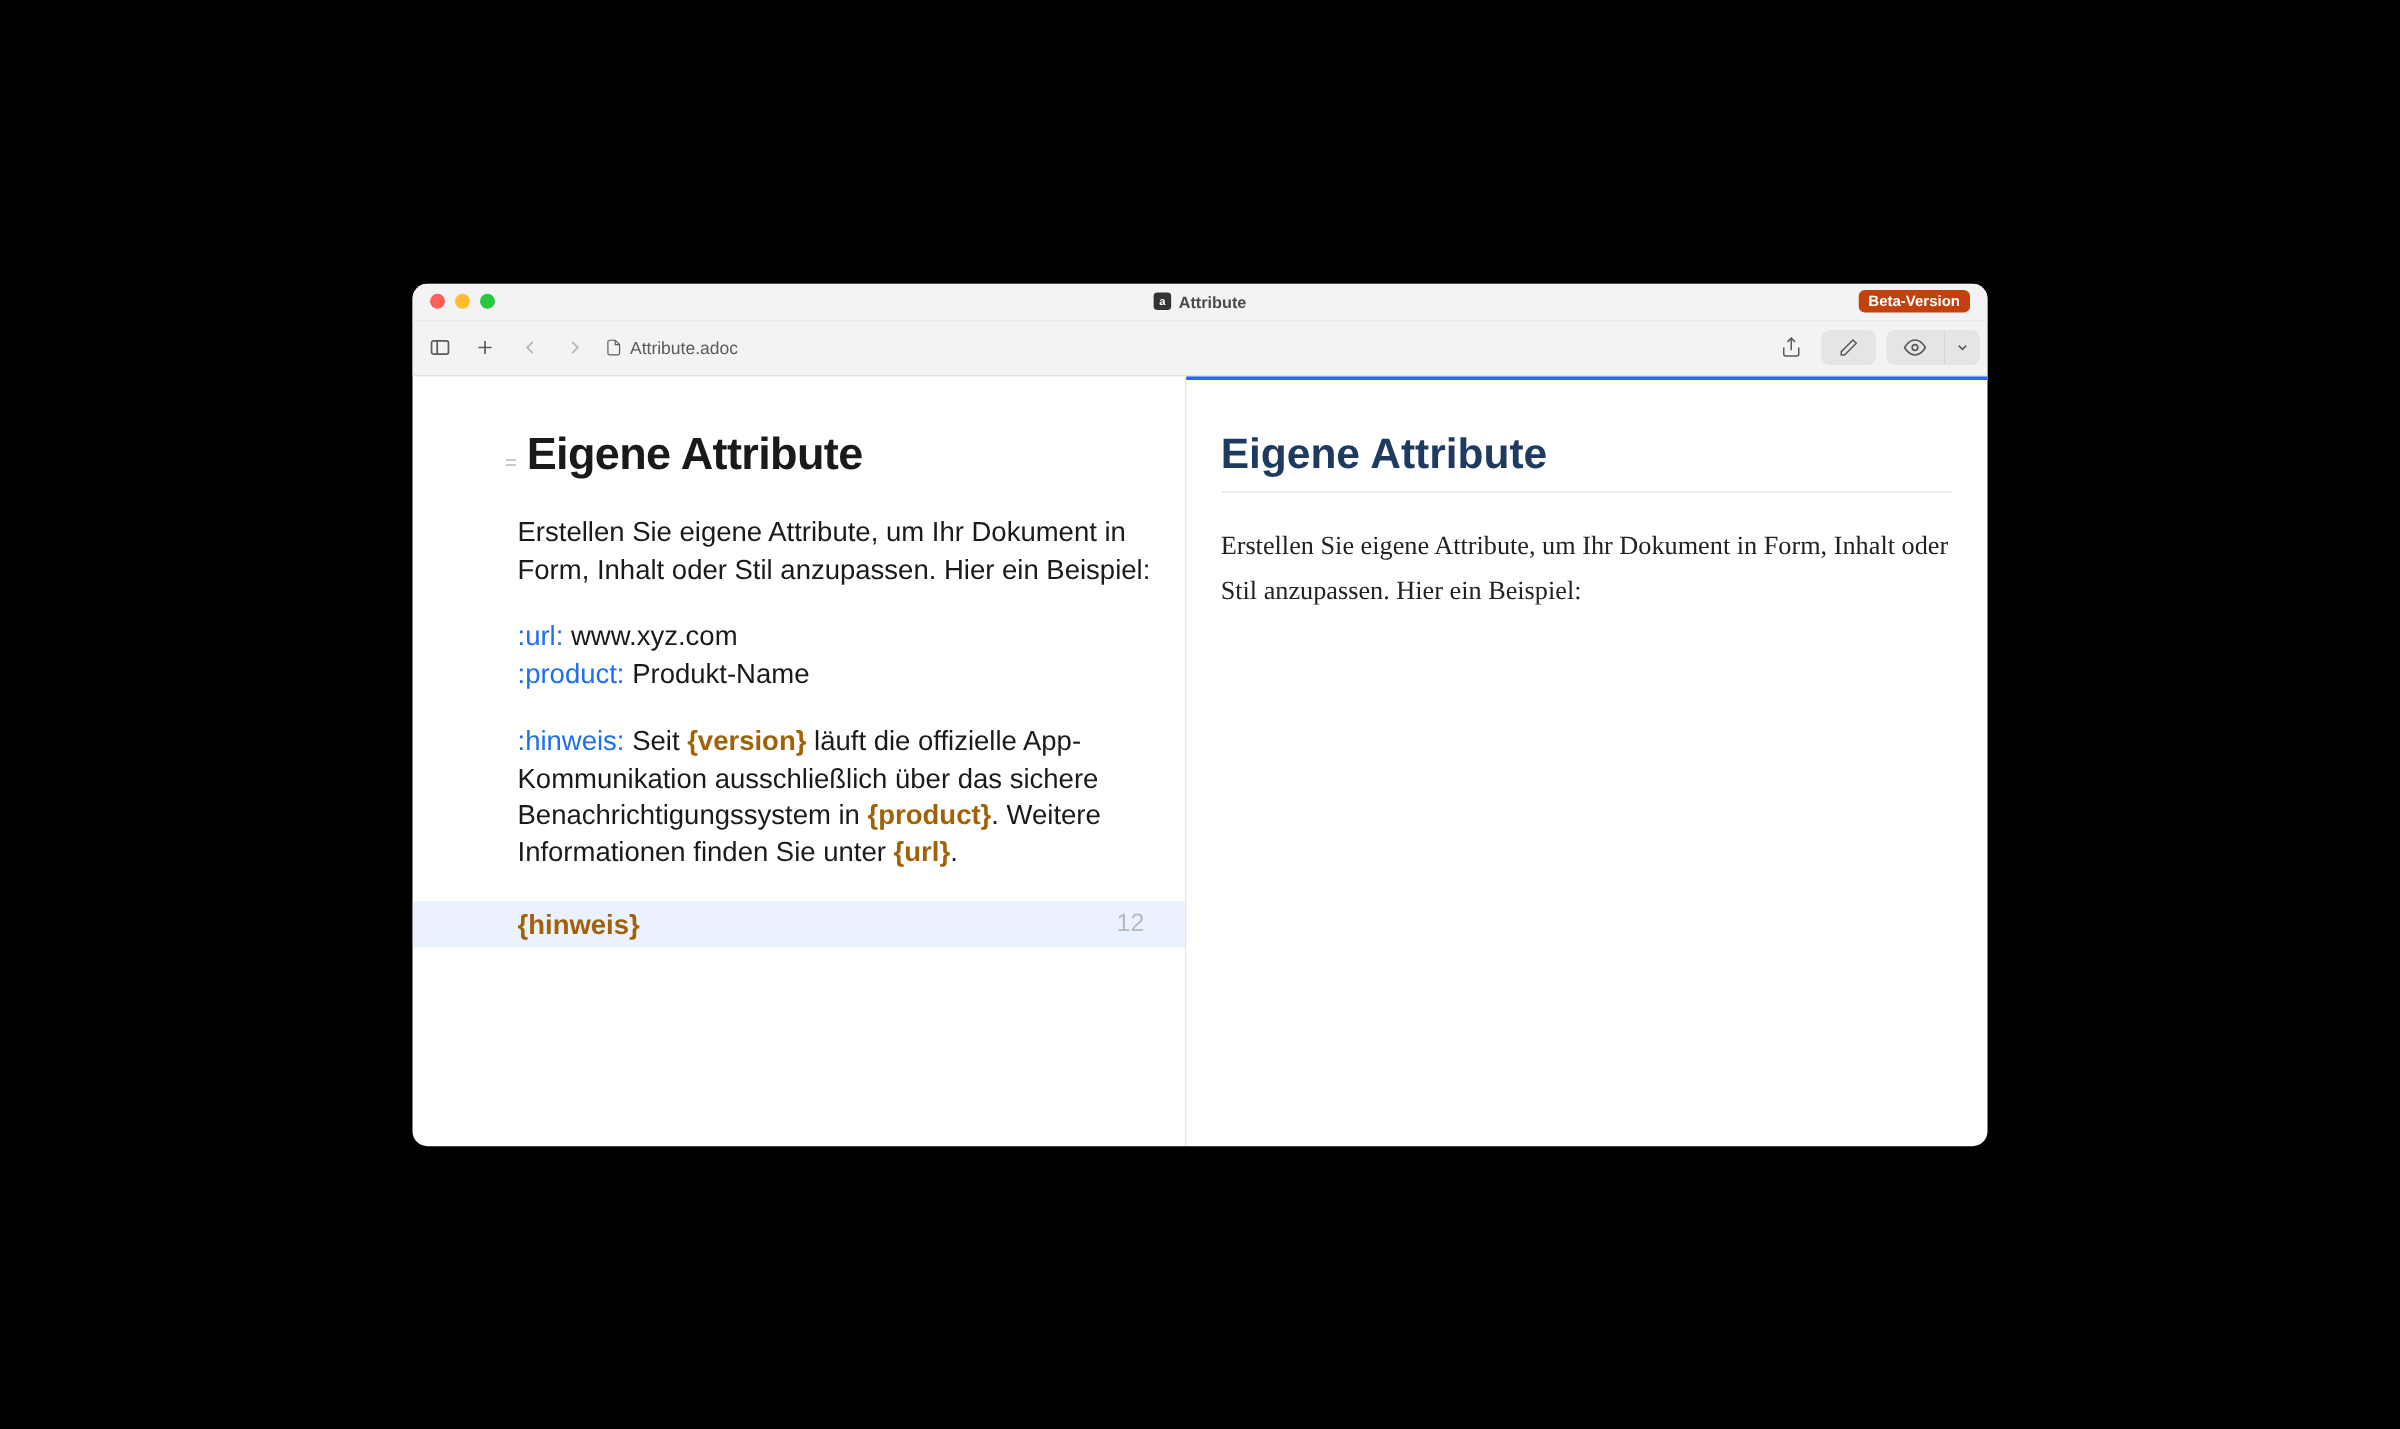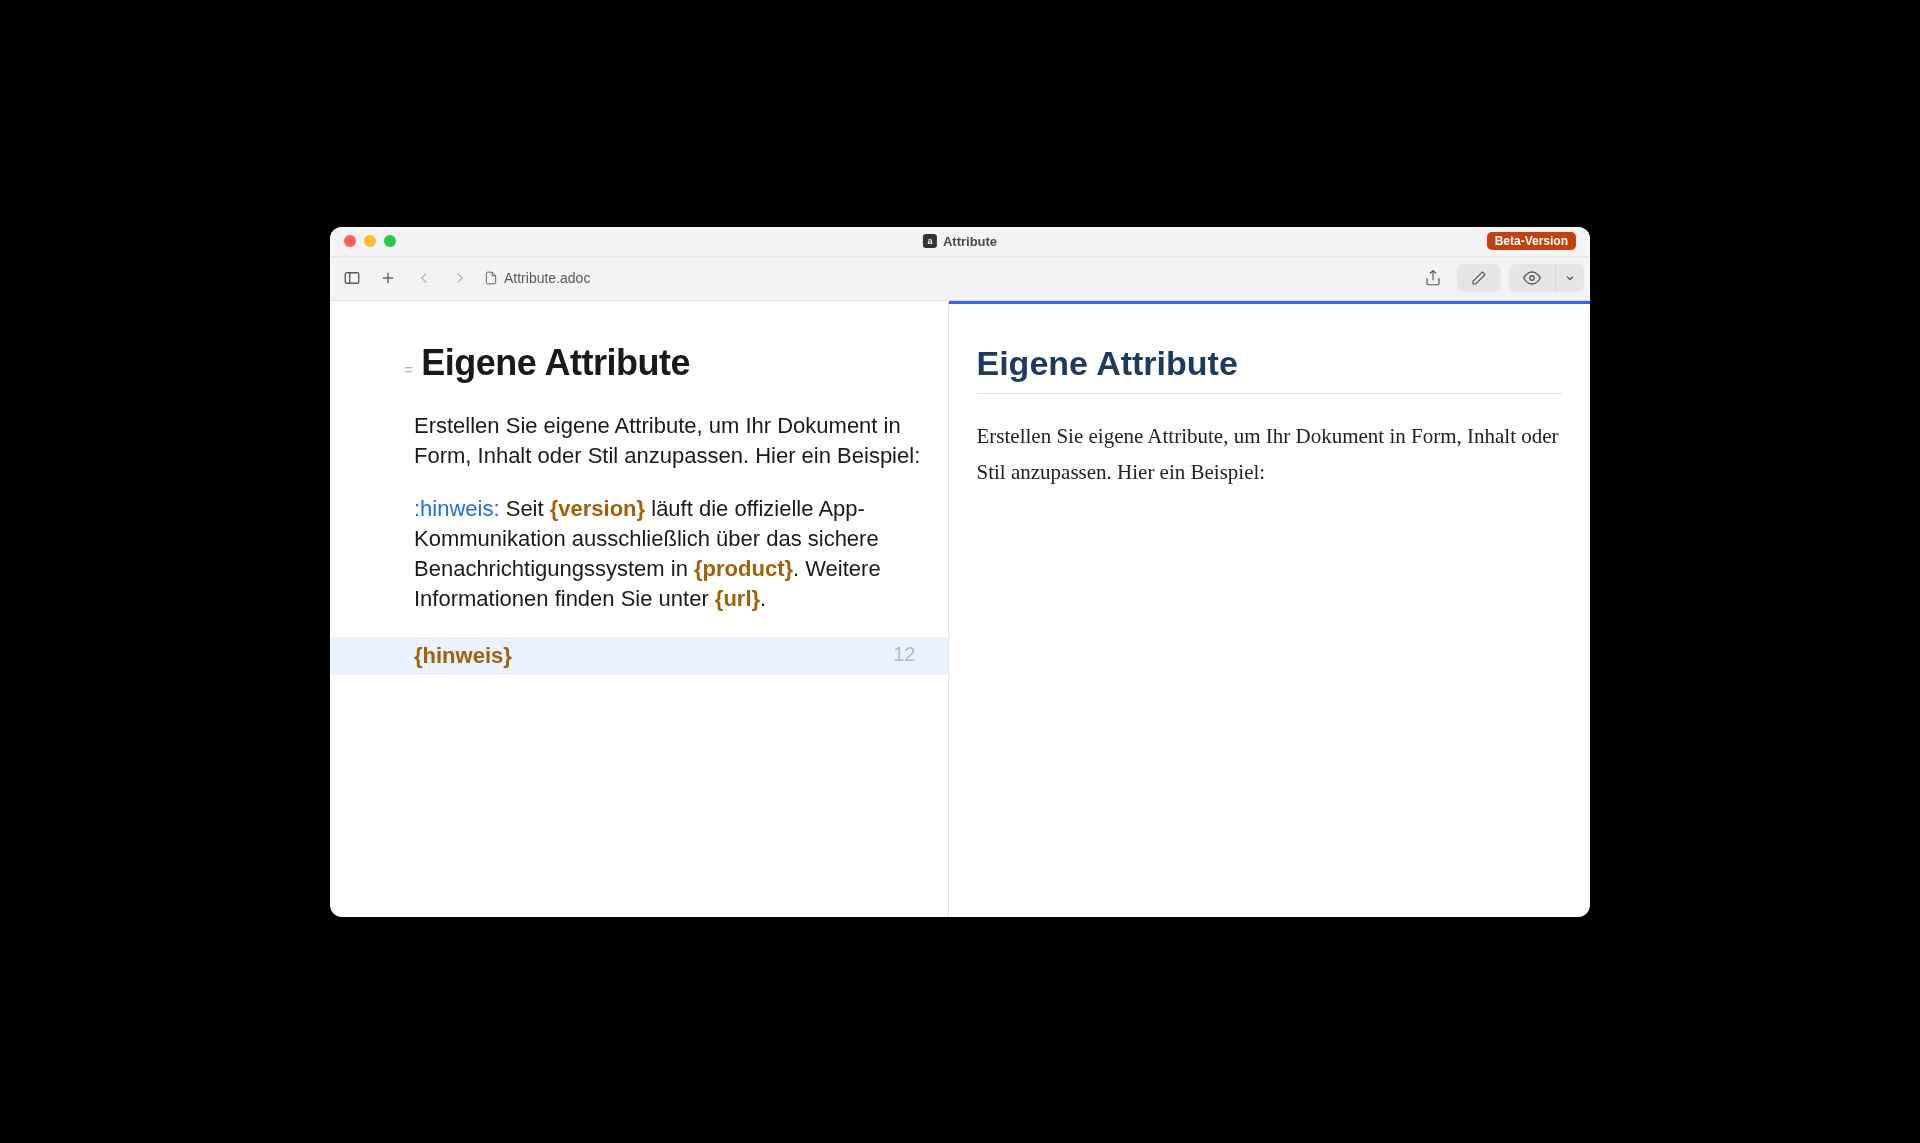":url: www.xyz.com" div.ed-line { html: none -> <div> <span>:url:</span><span> www.xyz.com</span> </div> }
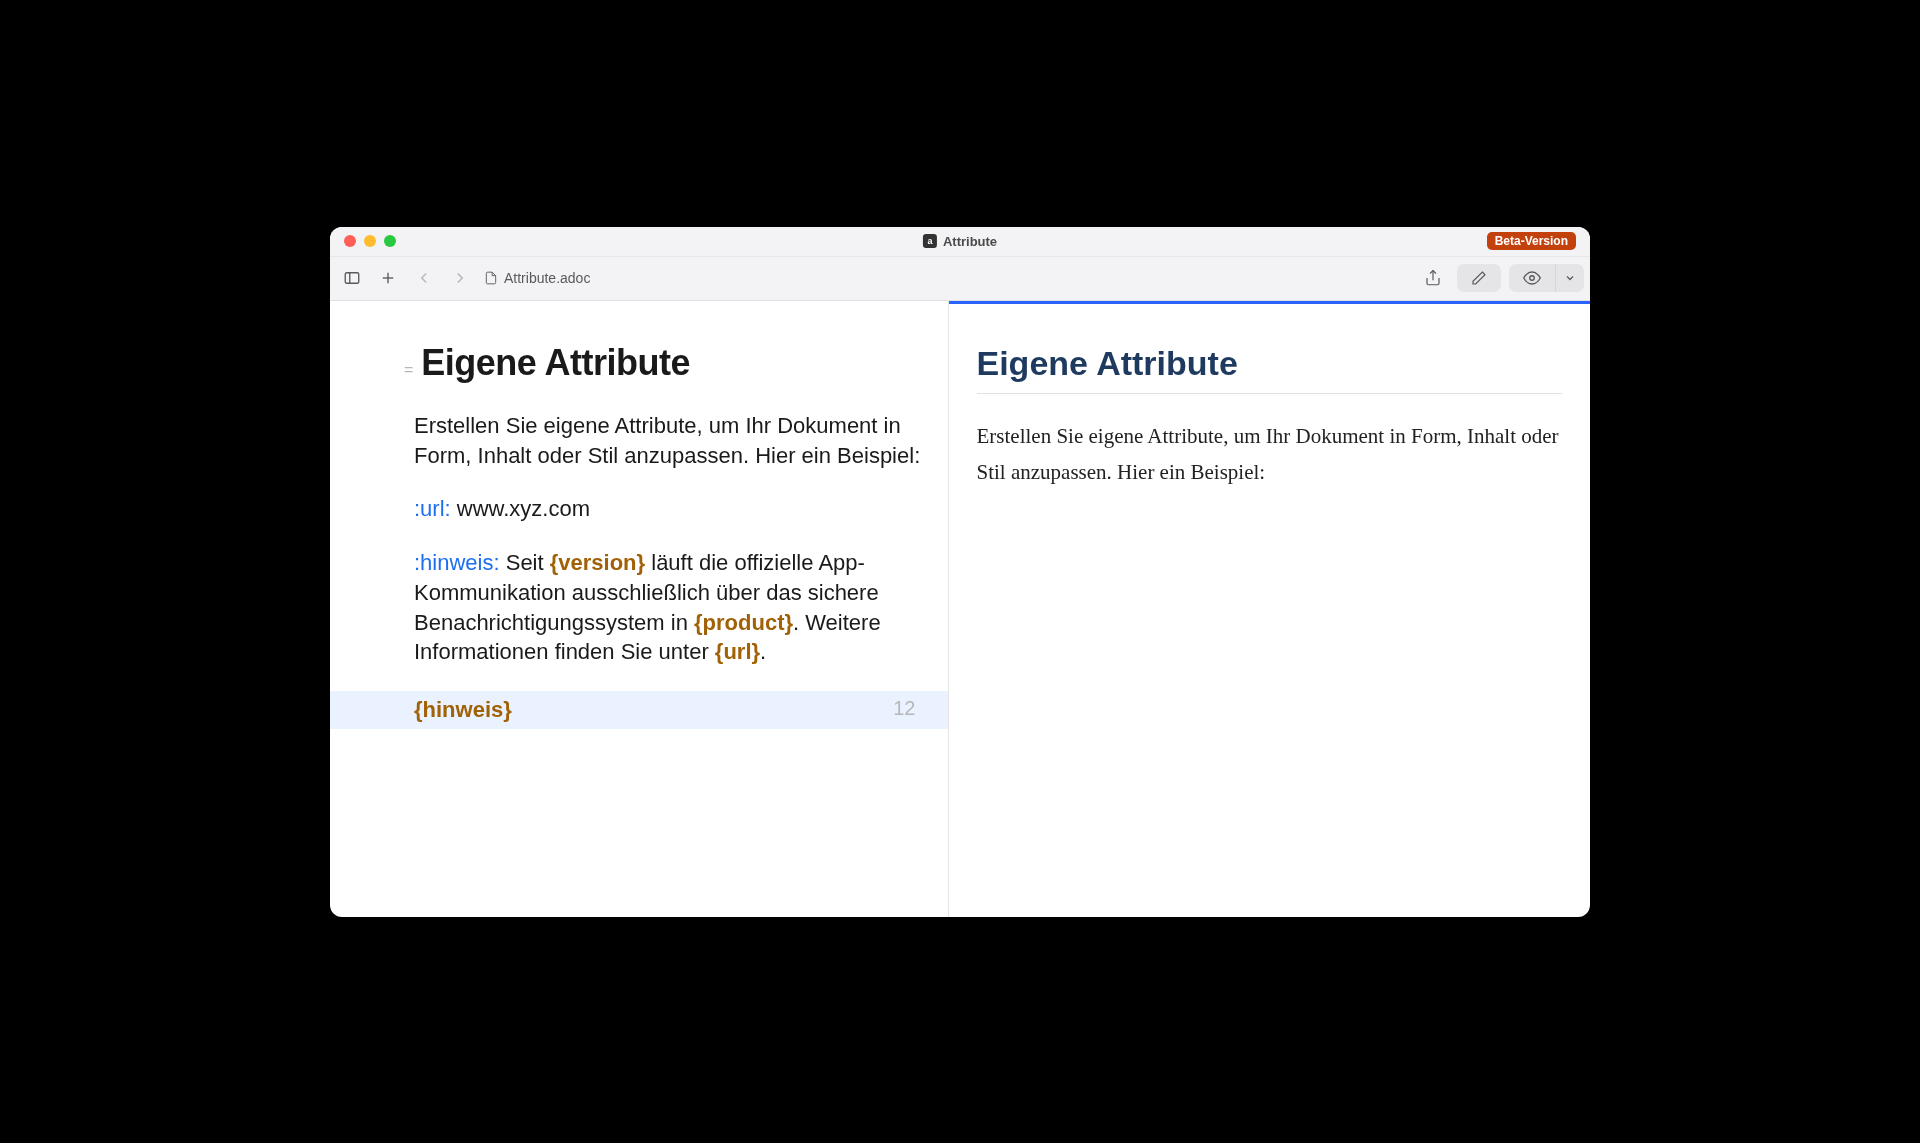":product: Produkt-Name" div.ed-line { html: none -> <div> <span>:product:</span><span> Produkt-Name</span> </div> }
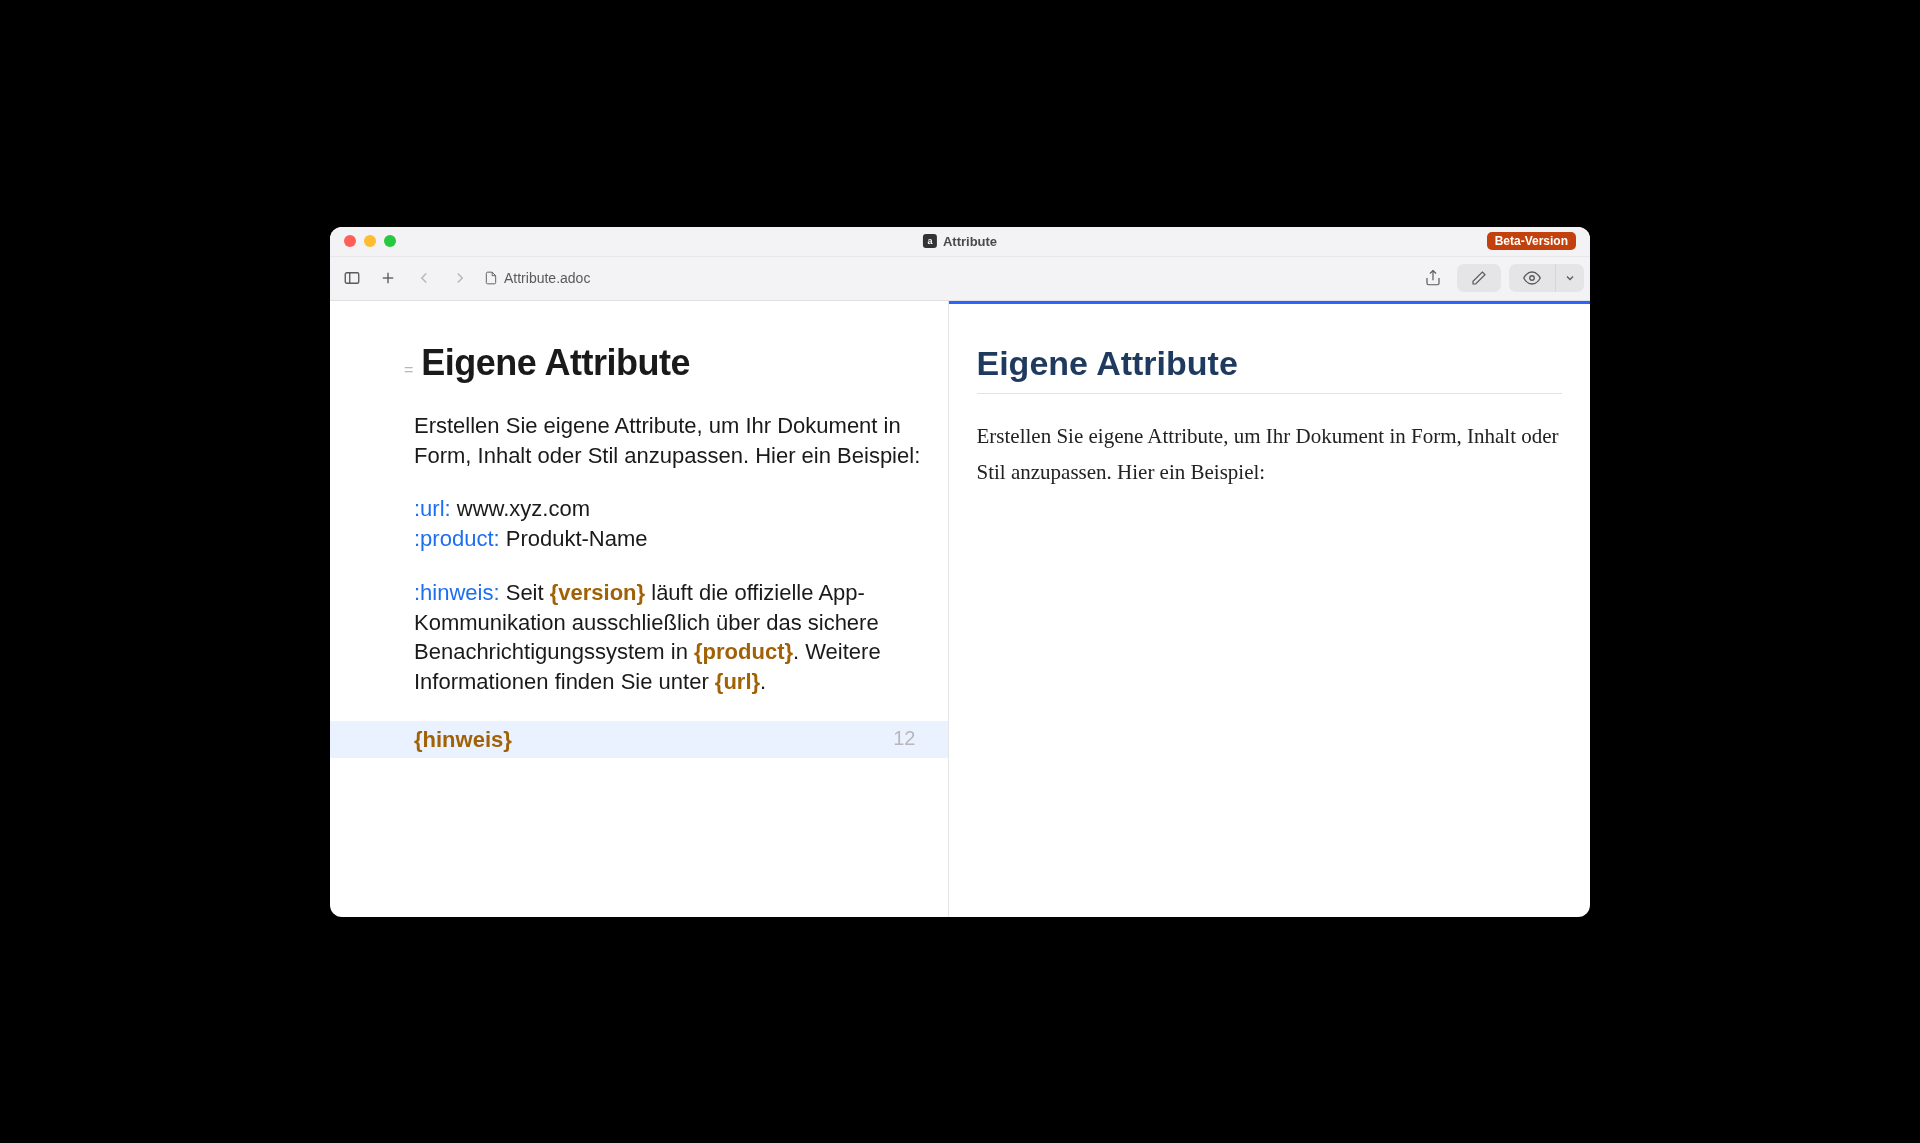"{hinweis}" .ed-current { align-items: flex-start -> center }
